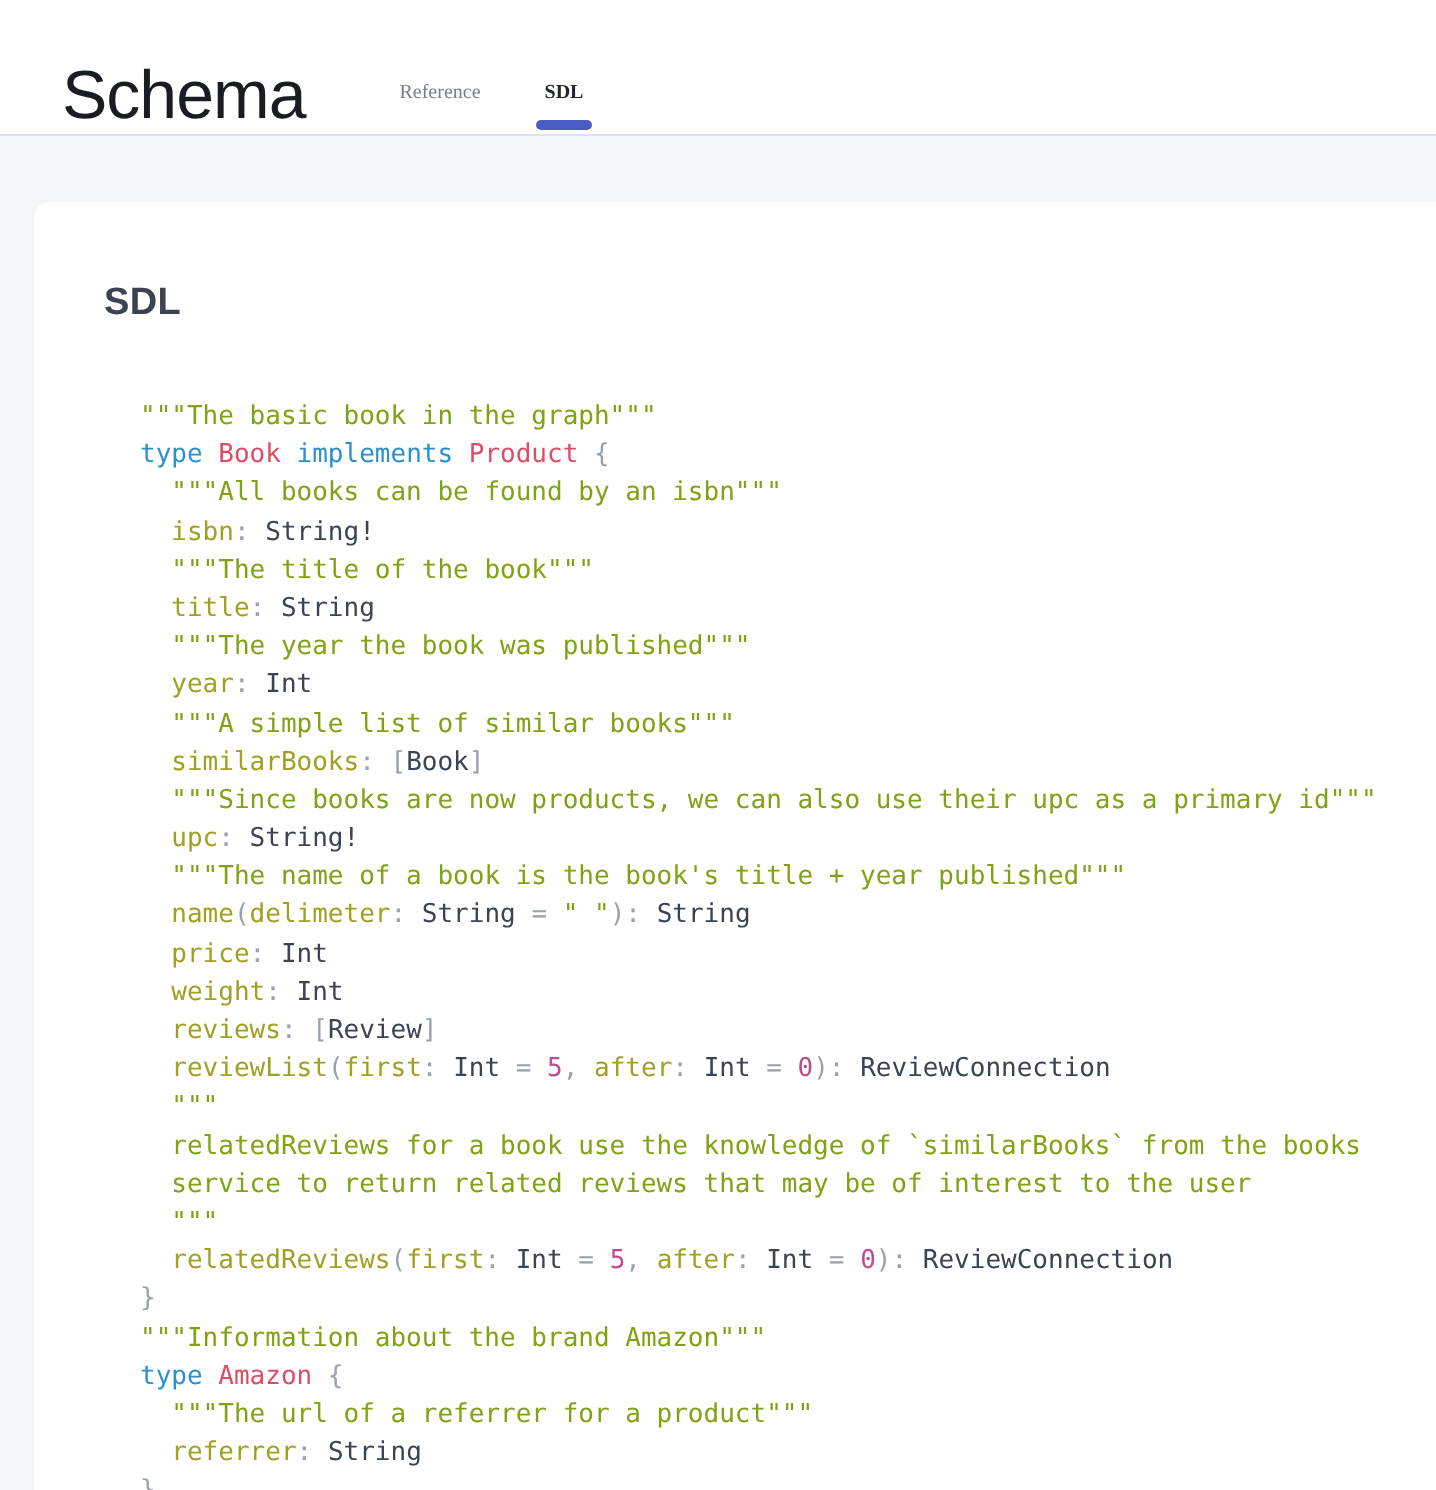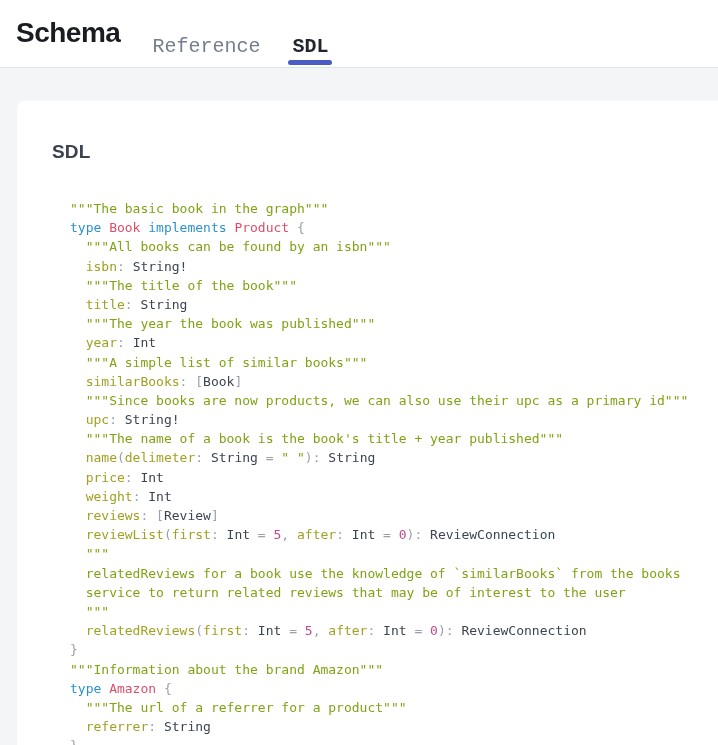"Schema" .page-title { font-size: 28px -> 34px; font-weight: 700 -> 400; margin: 0 -> 15px }
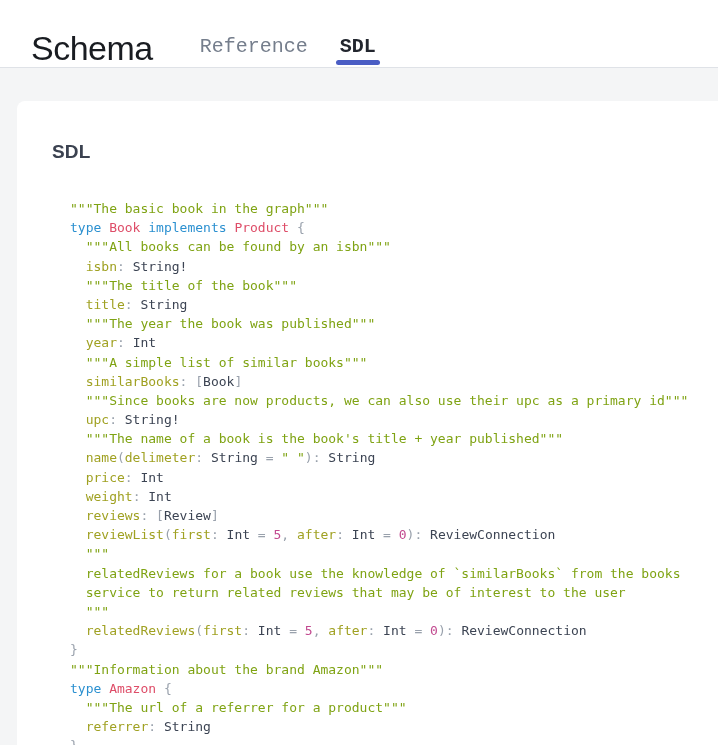"Reference" .tab { font-family: Liberation Mono, monospace -> Liberation Serif, serif; font-size: 20px -> 10px }
